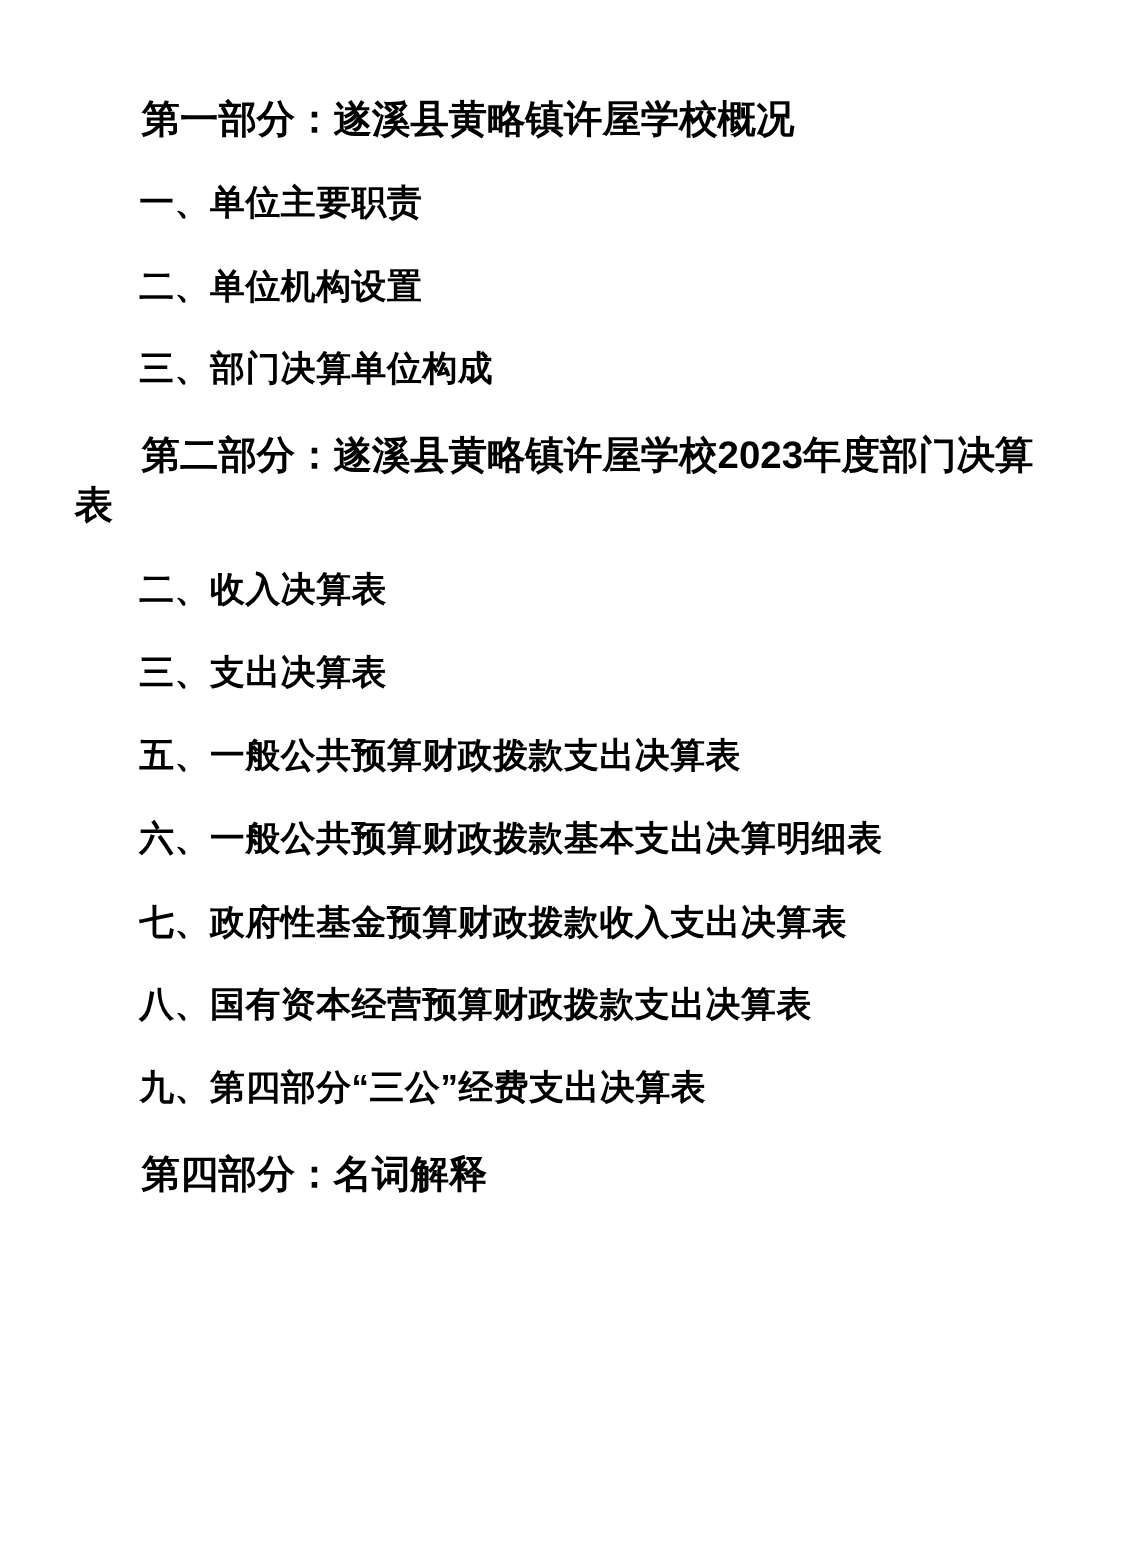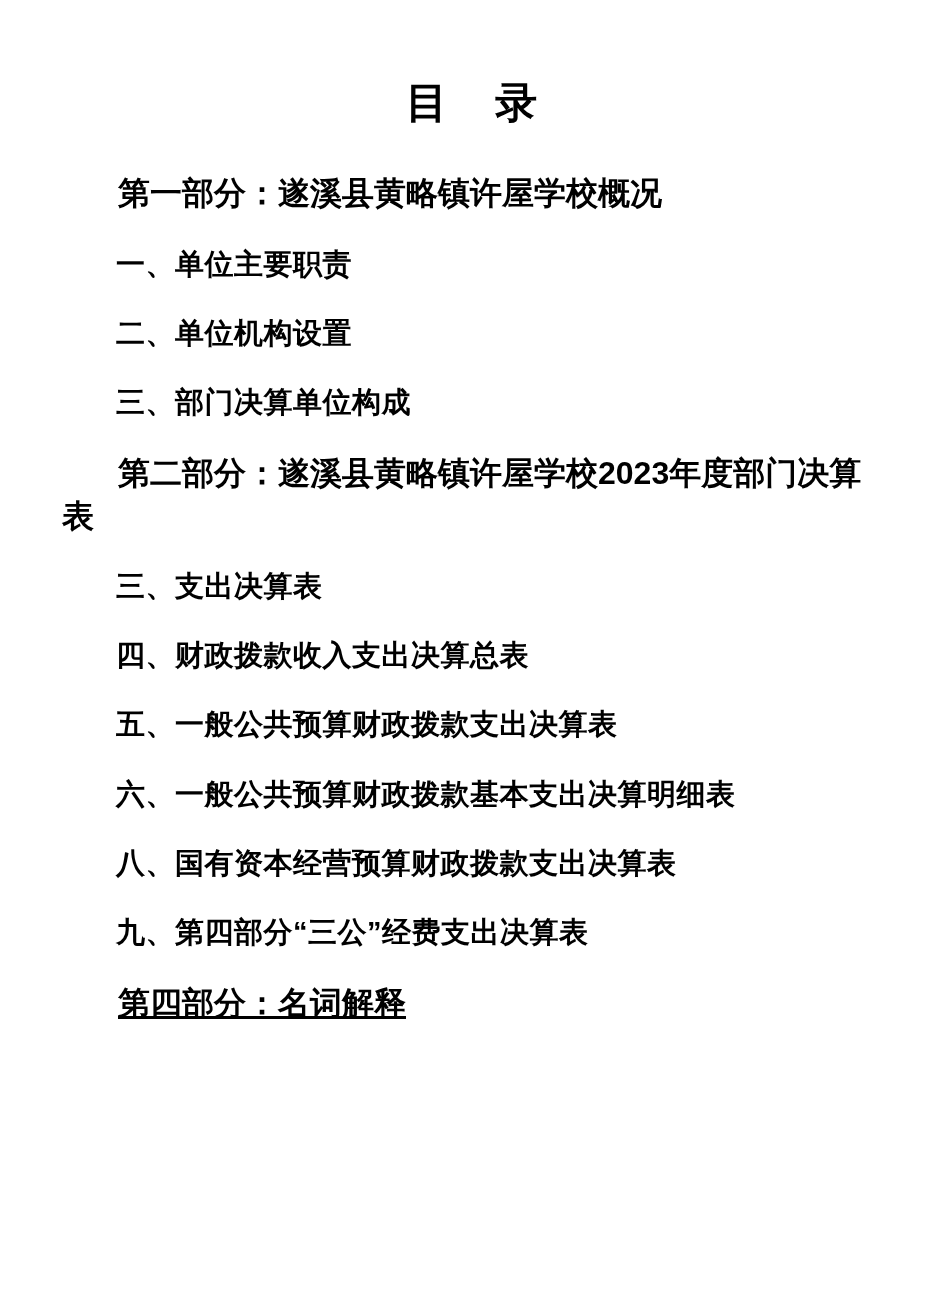"目 录" h1.doc-title { html: <h1>目 录</h1> -> none }
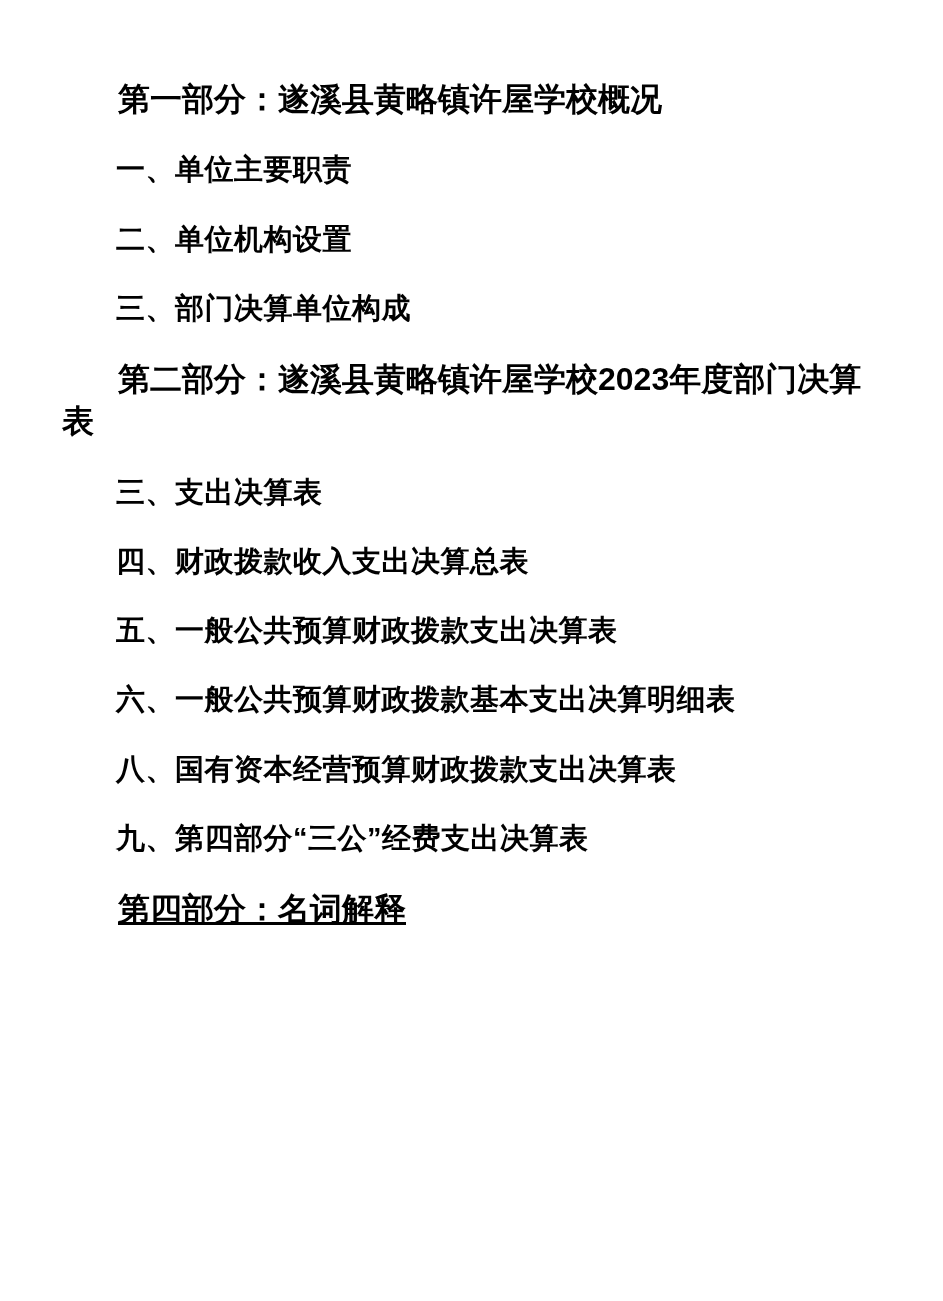"二、收入决算表" div.entry { html: none -> <div>二、收入决算表</div> }
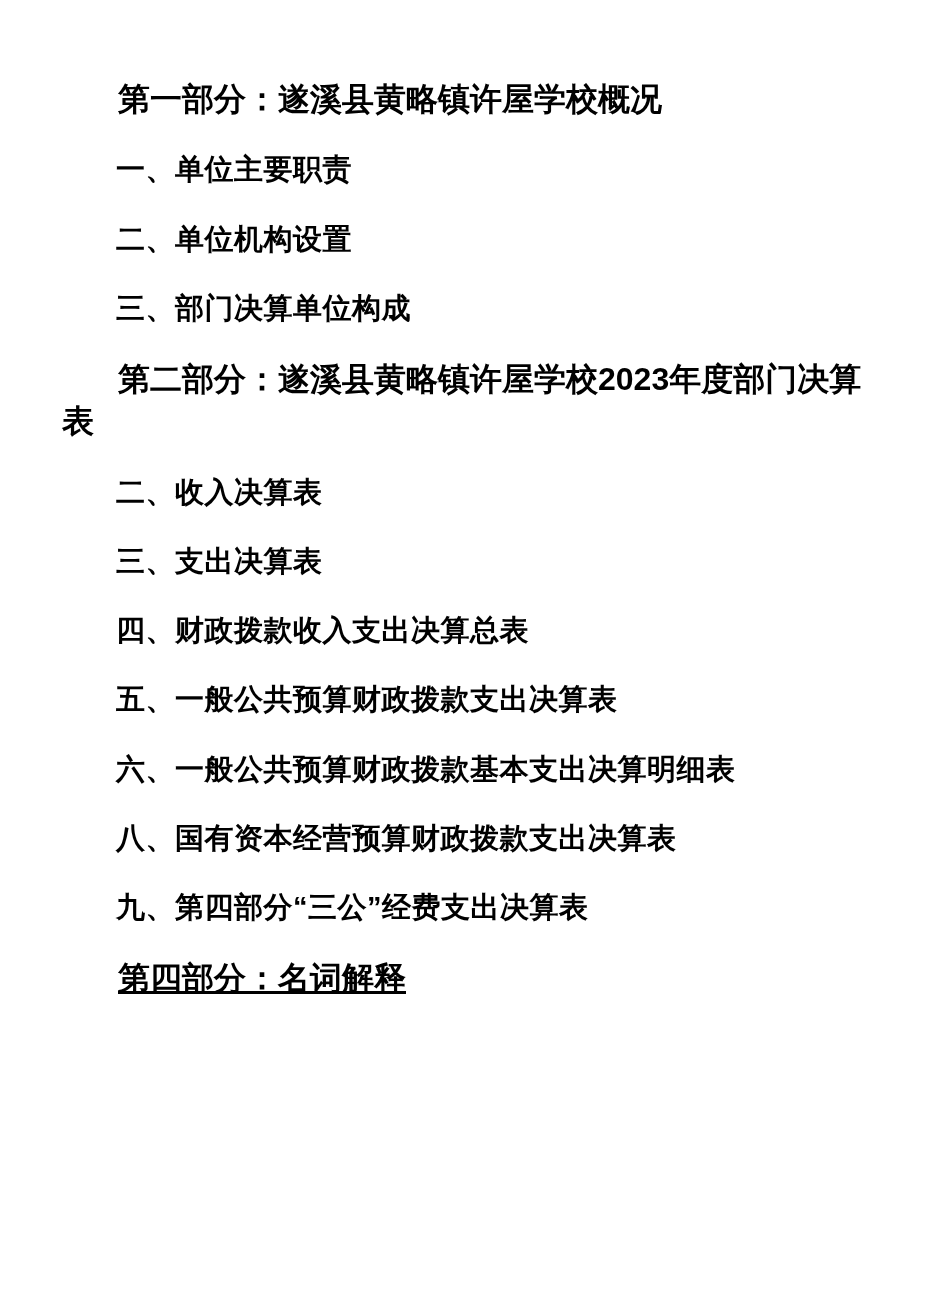"四、财政拨款收入支出决算总表" div.entry { html: <div>四、财政拨款收入支出决算总表</div> -> none }
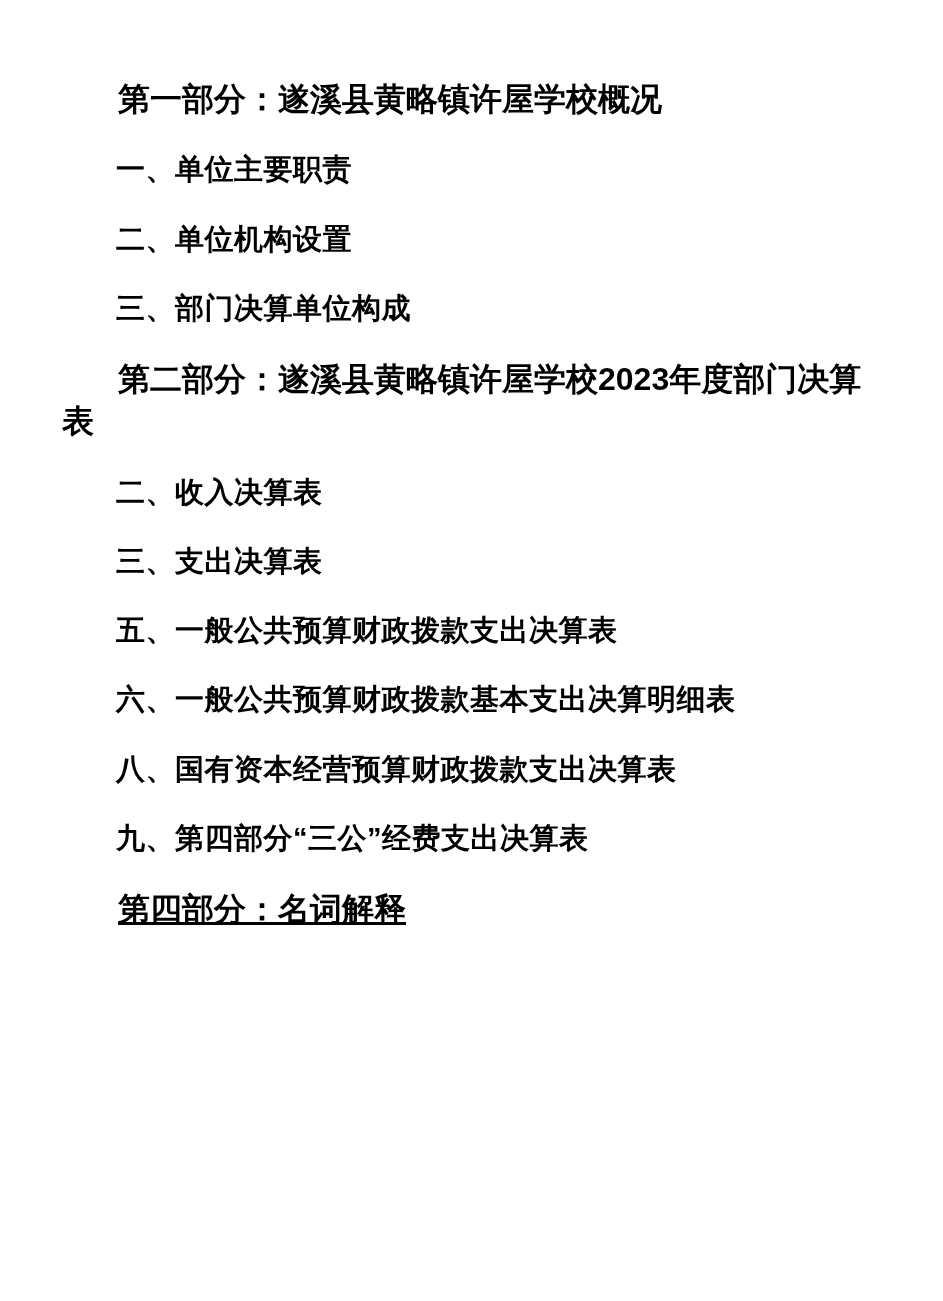"七、政府性基金预算财政拨款收入支出决算表" div.entry { html: none -> <div>七、政府性基金预算财政拨款收入支出决算表</div> }
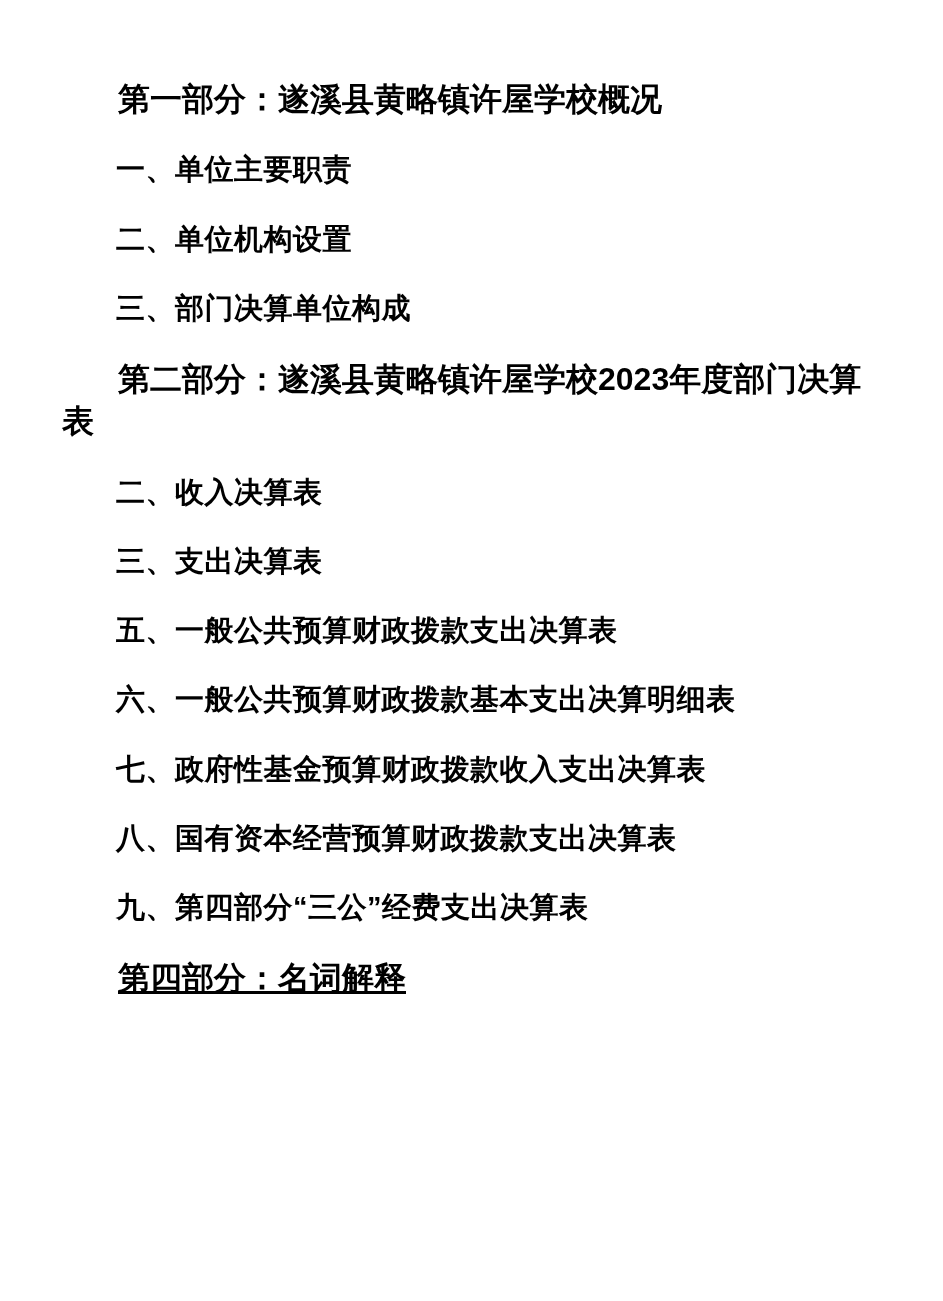"第四部分：名词解释" .entry.part-last { text-decoration: underline -> none }
